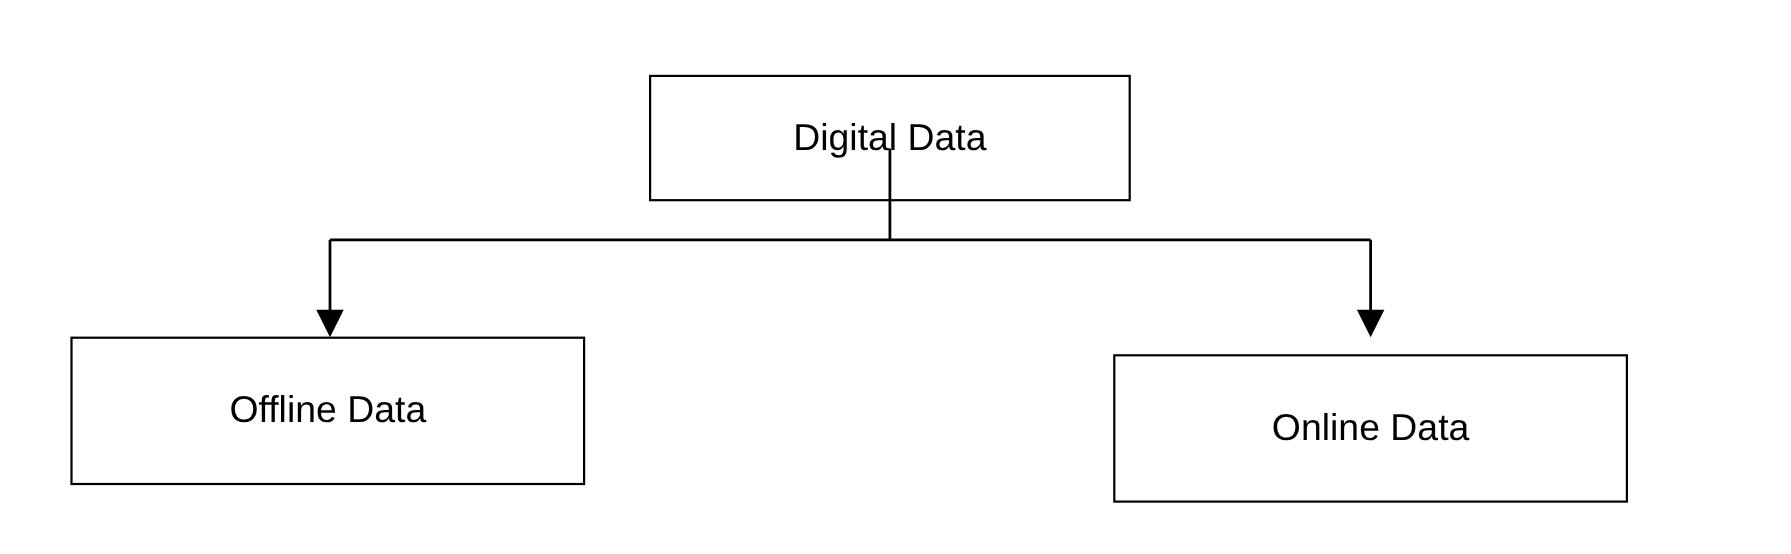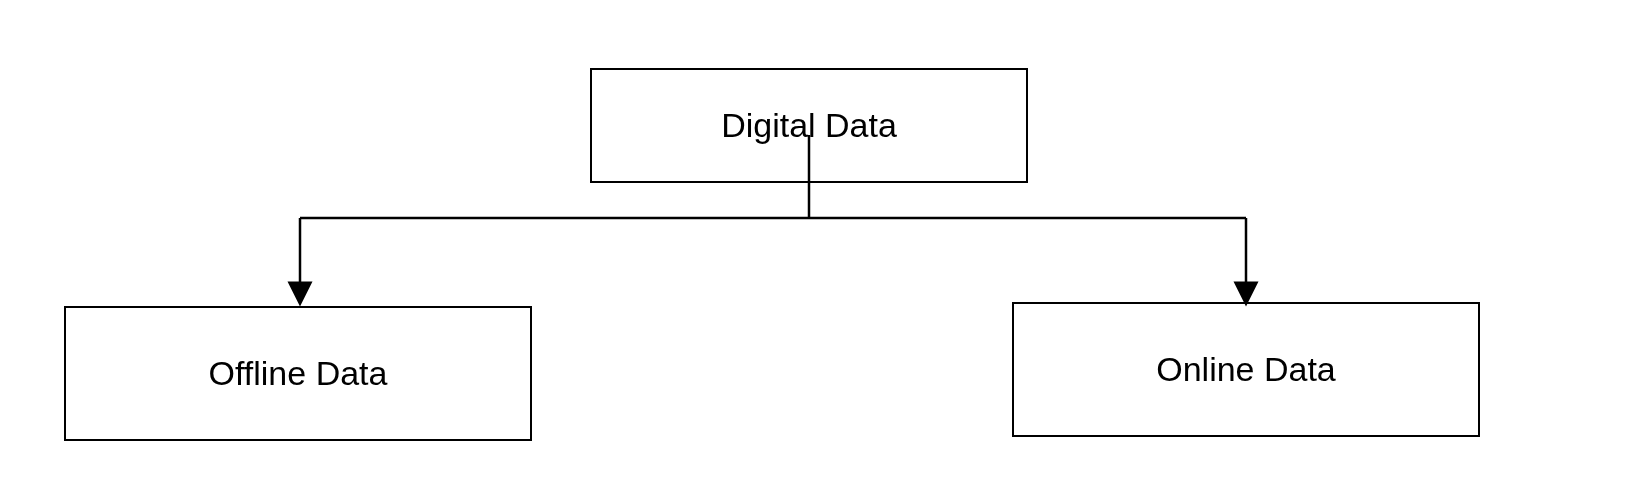"Online Data" .node-right { top: 302px -> 322px }
